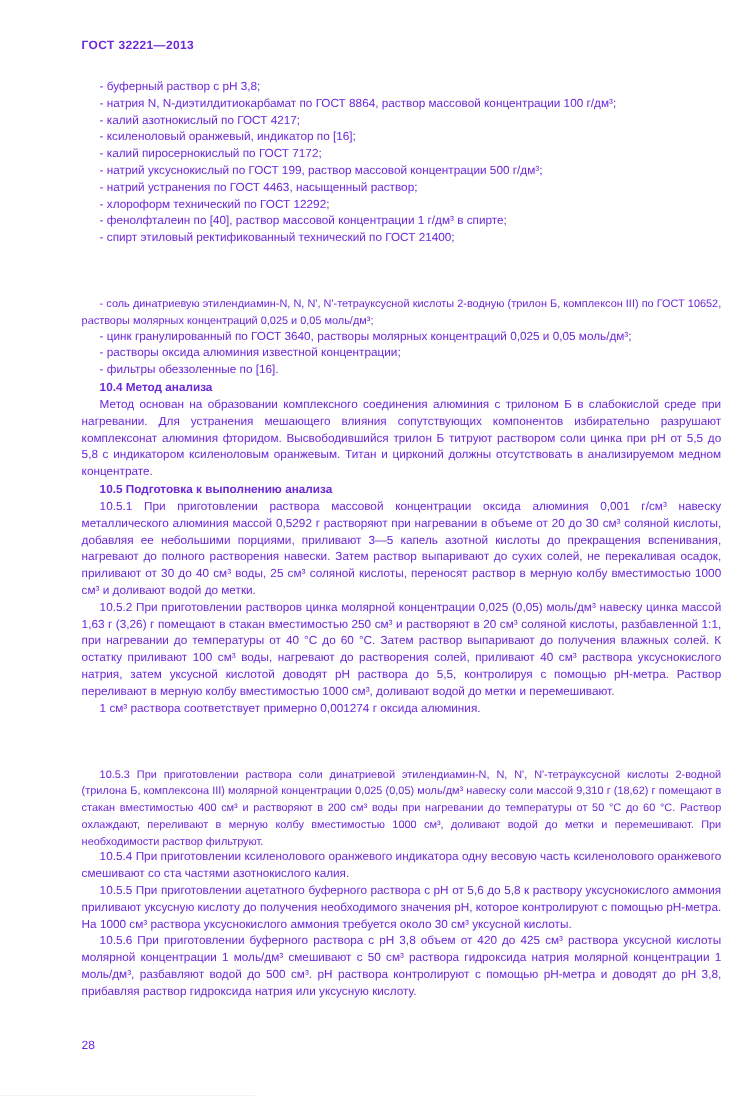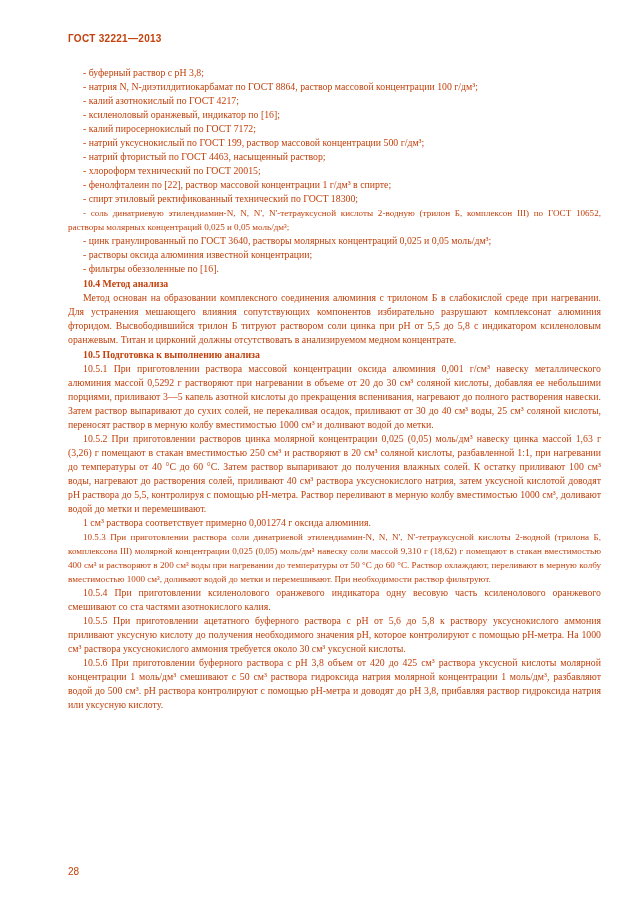"ГОСТ 32221—2013" .page { color: #c2410c -> #6d28d9 }
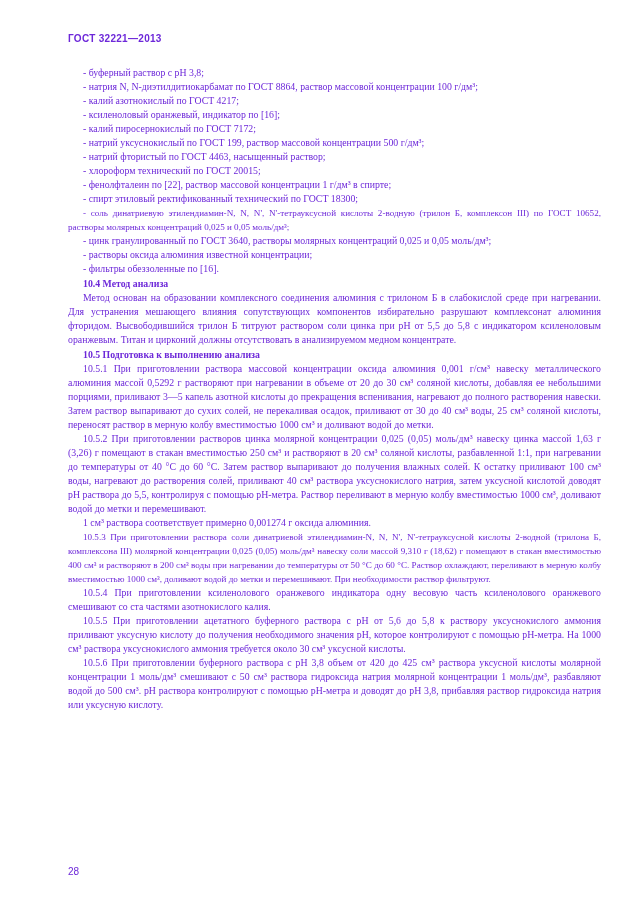"- буферный раствор с pH" .content p { font-family: Liberation Serif, serif -> none }
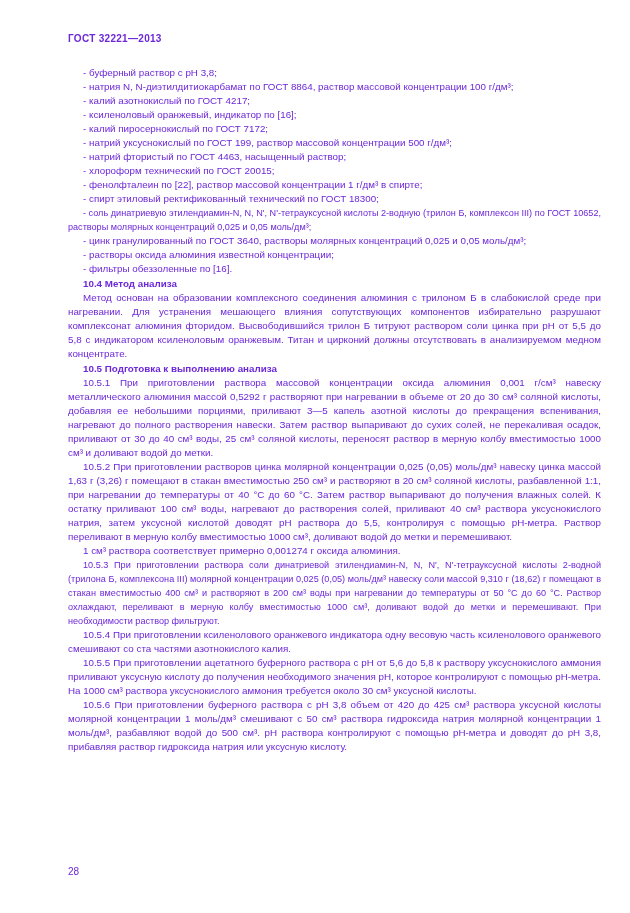"- натрий фтористый по ГОСТ" p { text: фтористый -> устранения }
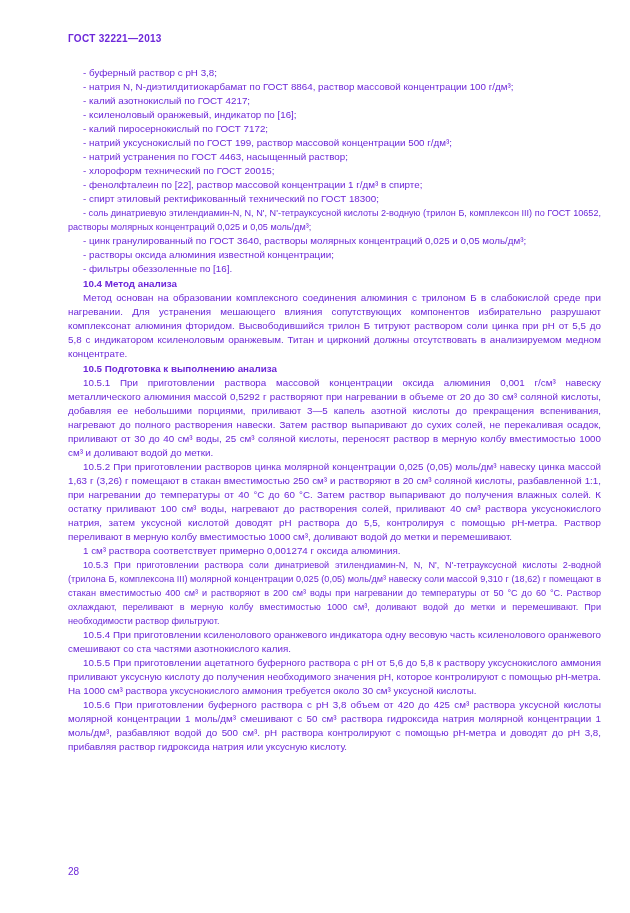"- хлороформ технический по ГОСТ" p { text: 20015 -> 12292 }
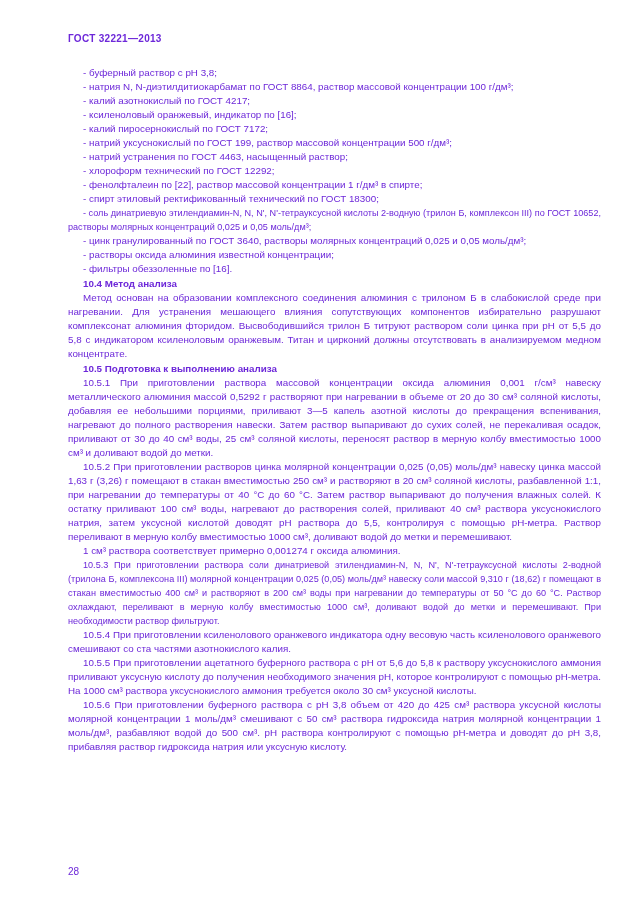"- фенолфталеин по [22], раствор" p { text: 22 -> 40 }
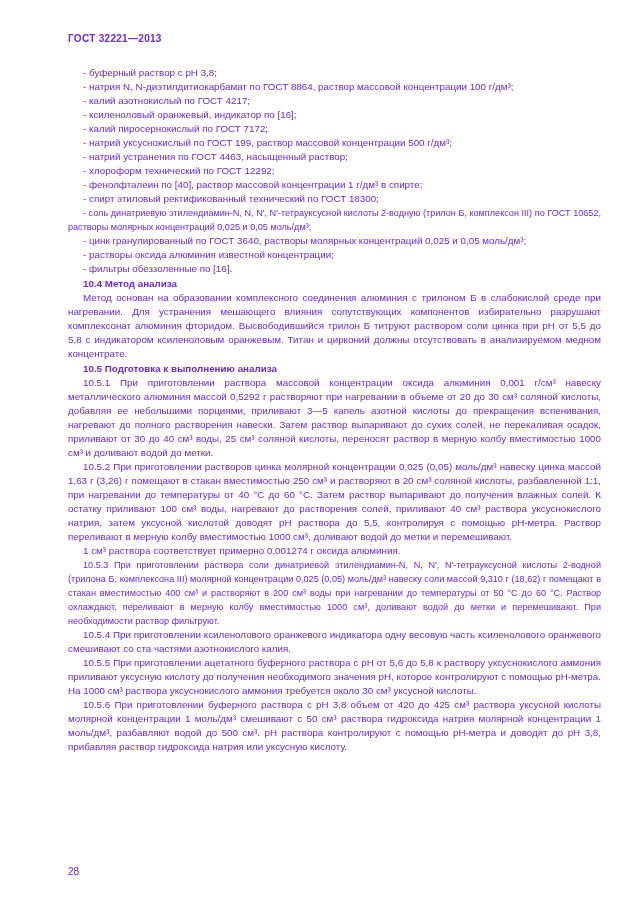"- спирт этиловый ректификованный" p { text: 18300 -> 21400 }
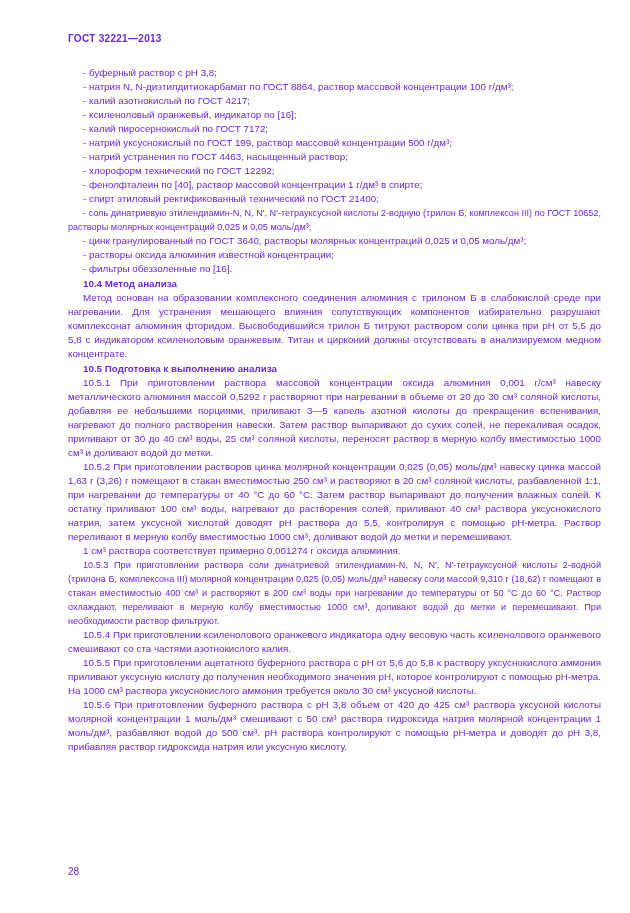"- соль динатриевую этилендиамин-N, N," .content p.small { margin-top: none -> 40px }
